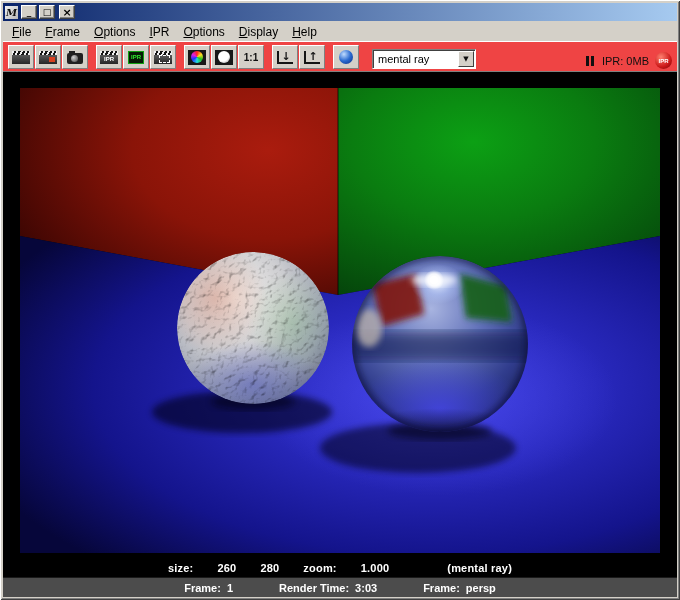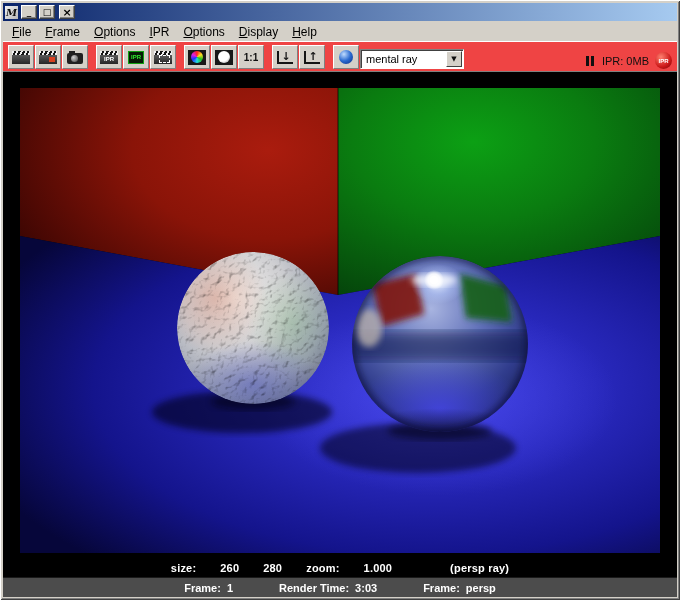"mental ray" .dropdown { margin-left: 0 -> 12px }
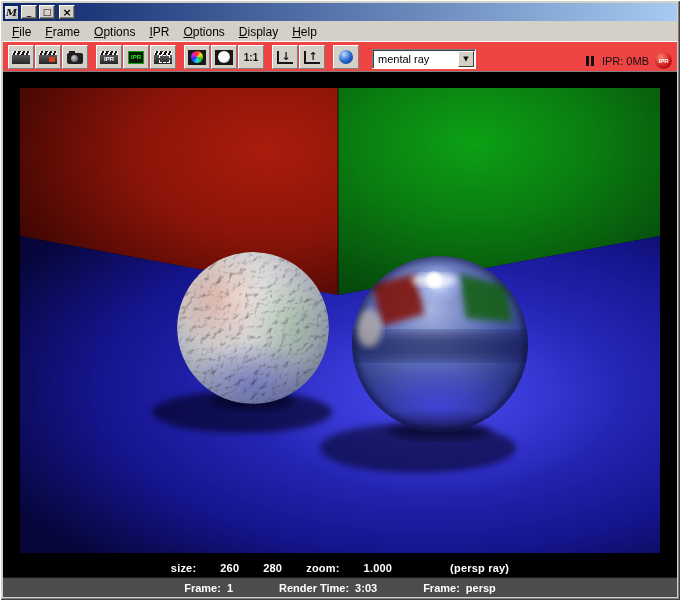"(persp ray)" span.renderer-note { text: persp -> mental }
